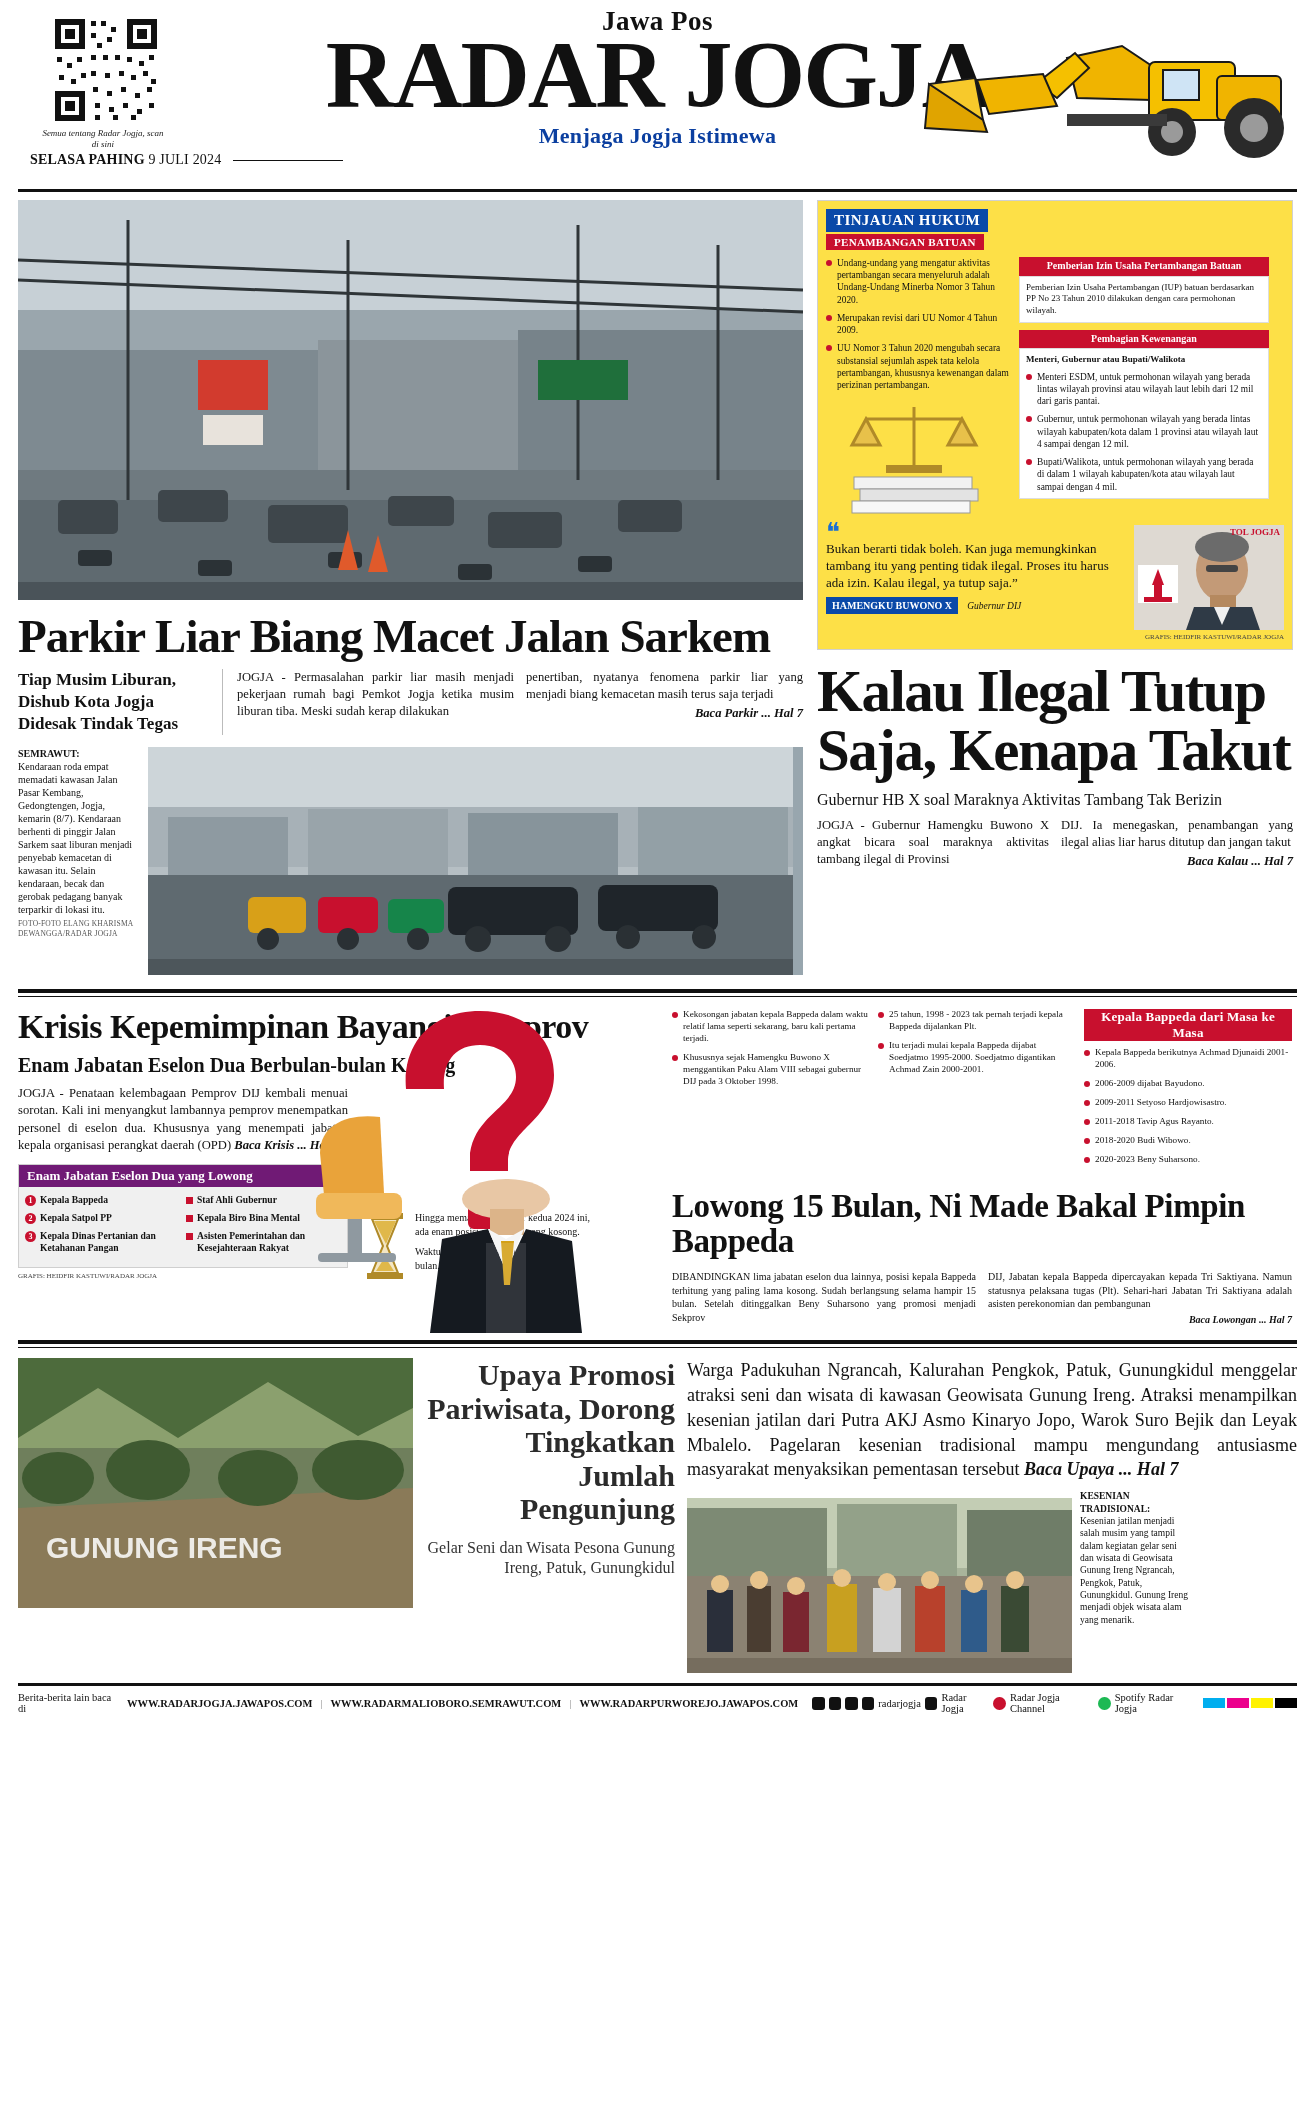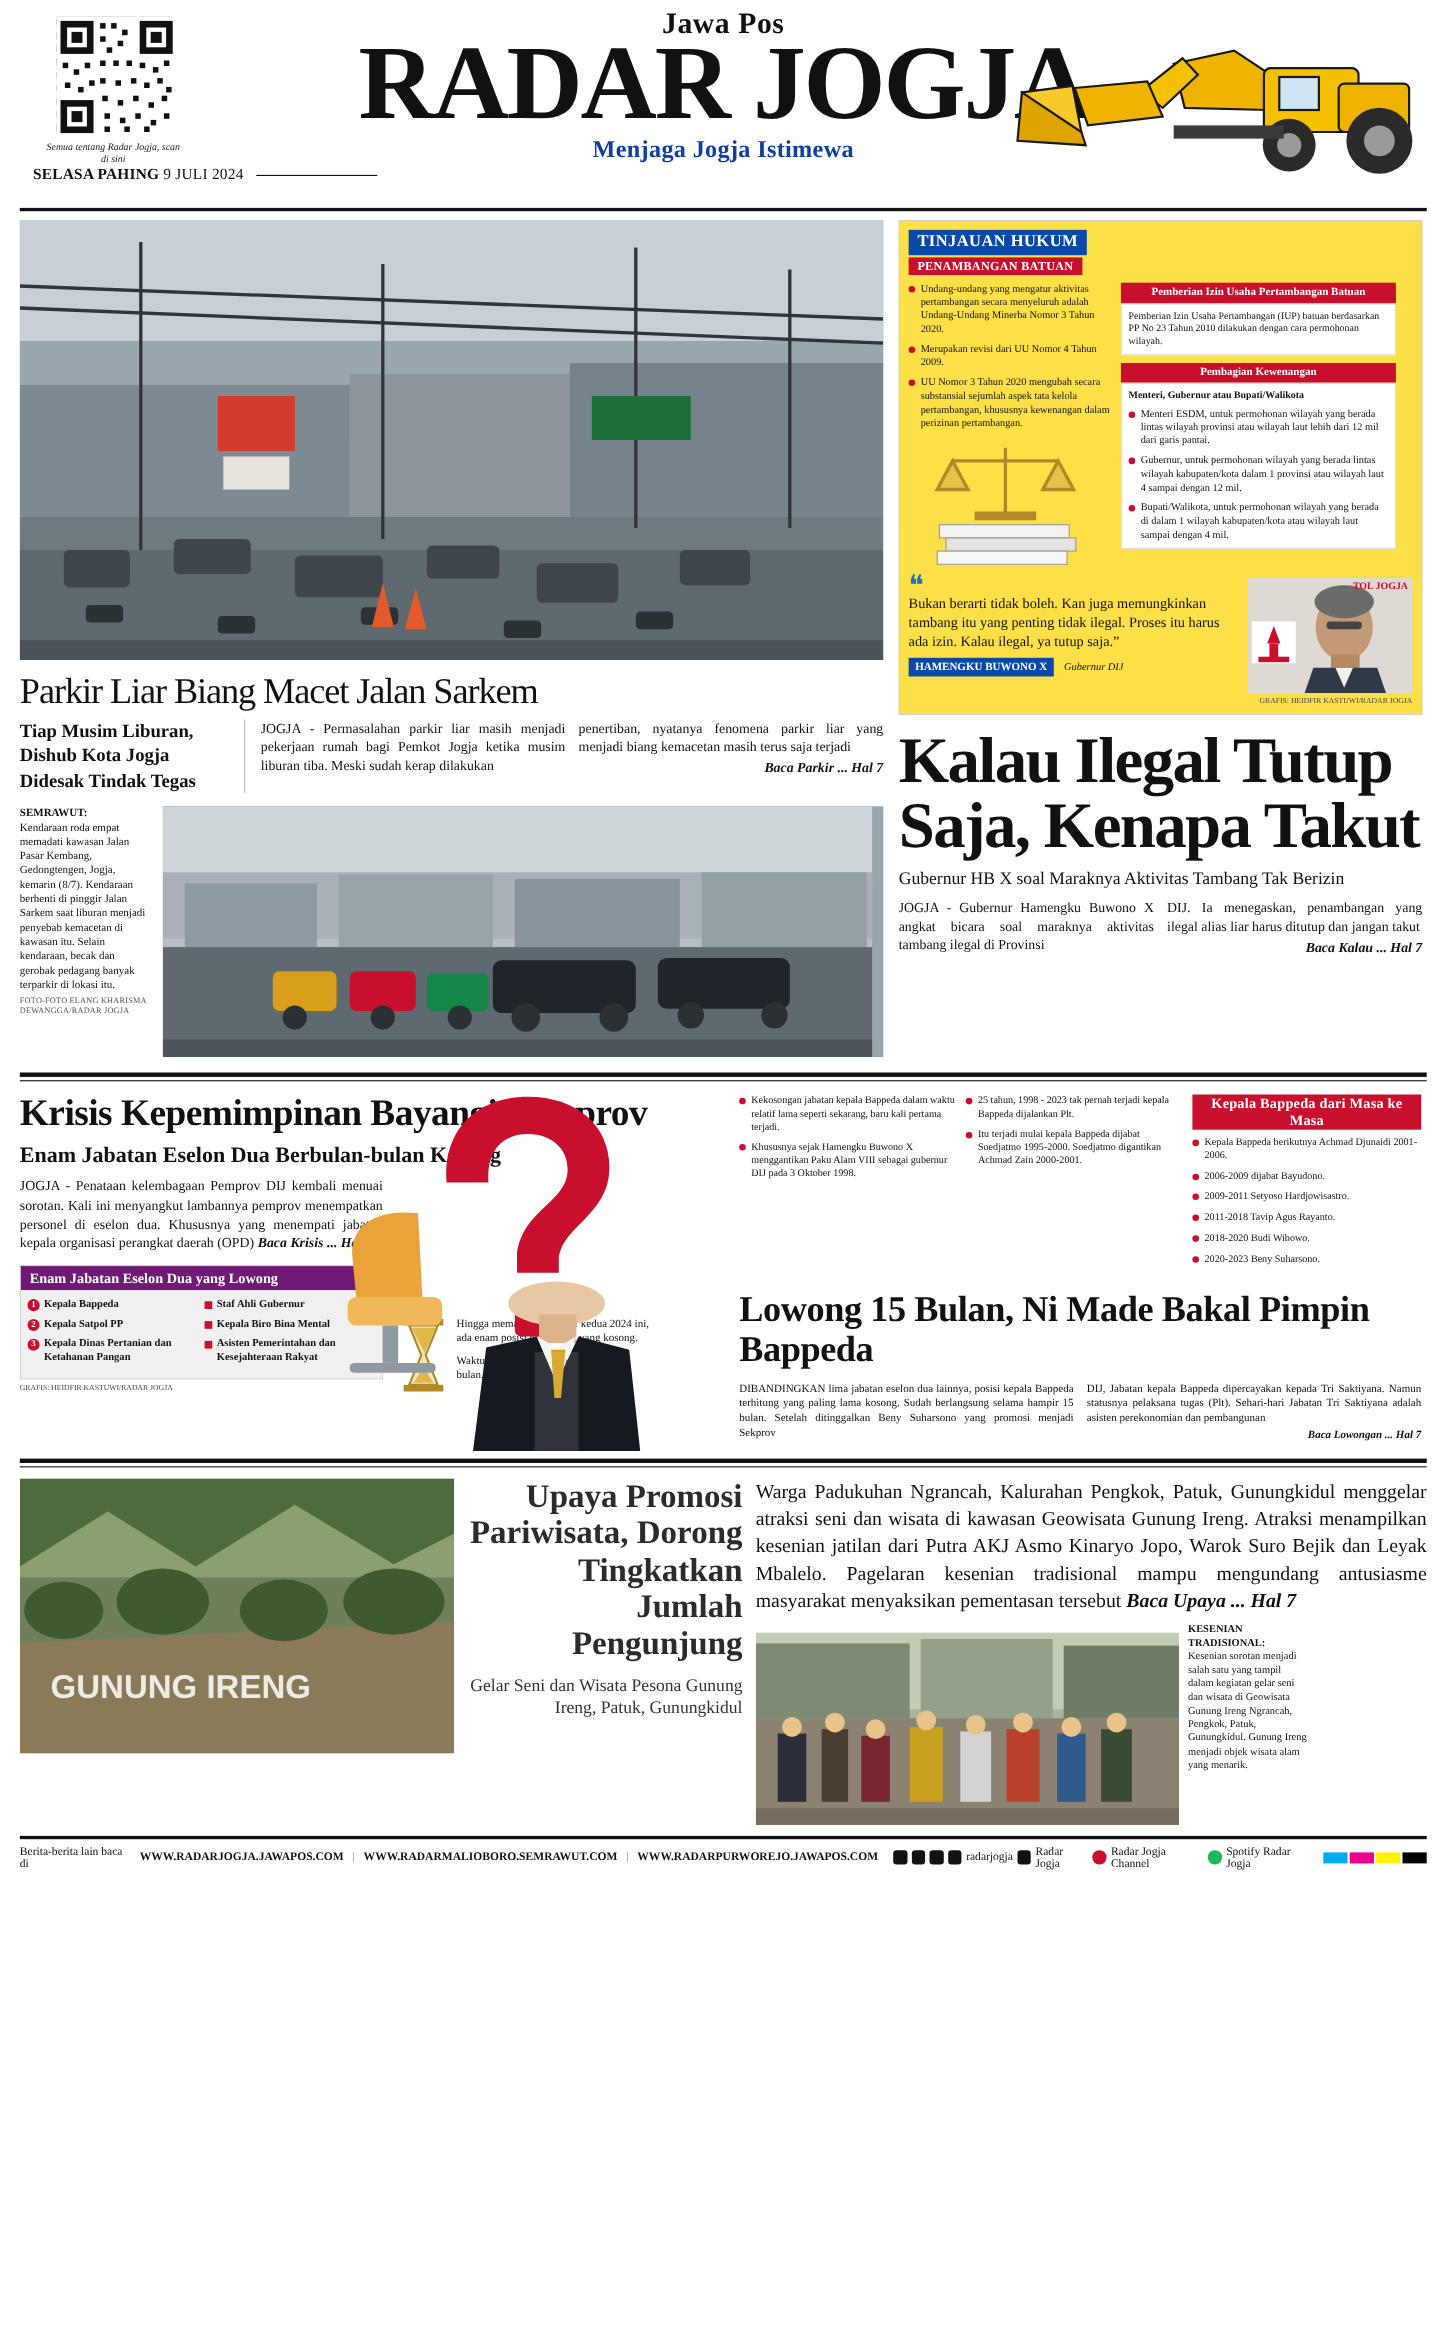"Parkir Liar Biang Macet Jalan" .headline-1 { font-size: 33px -> 47px; font-weight: normal -> bold }
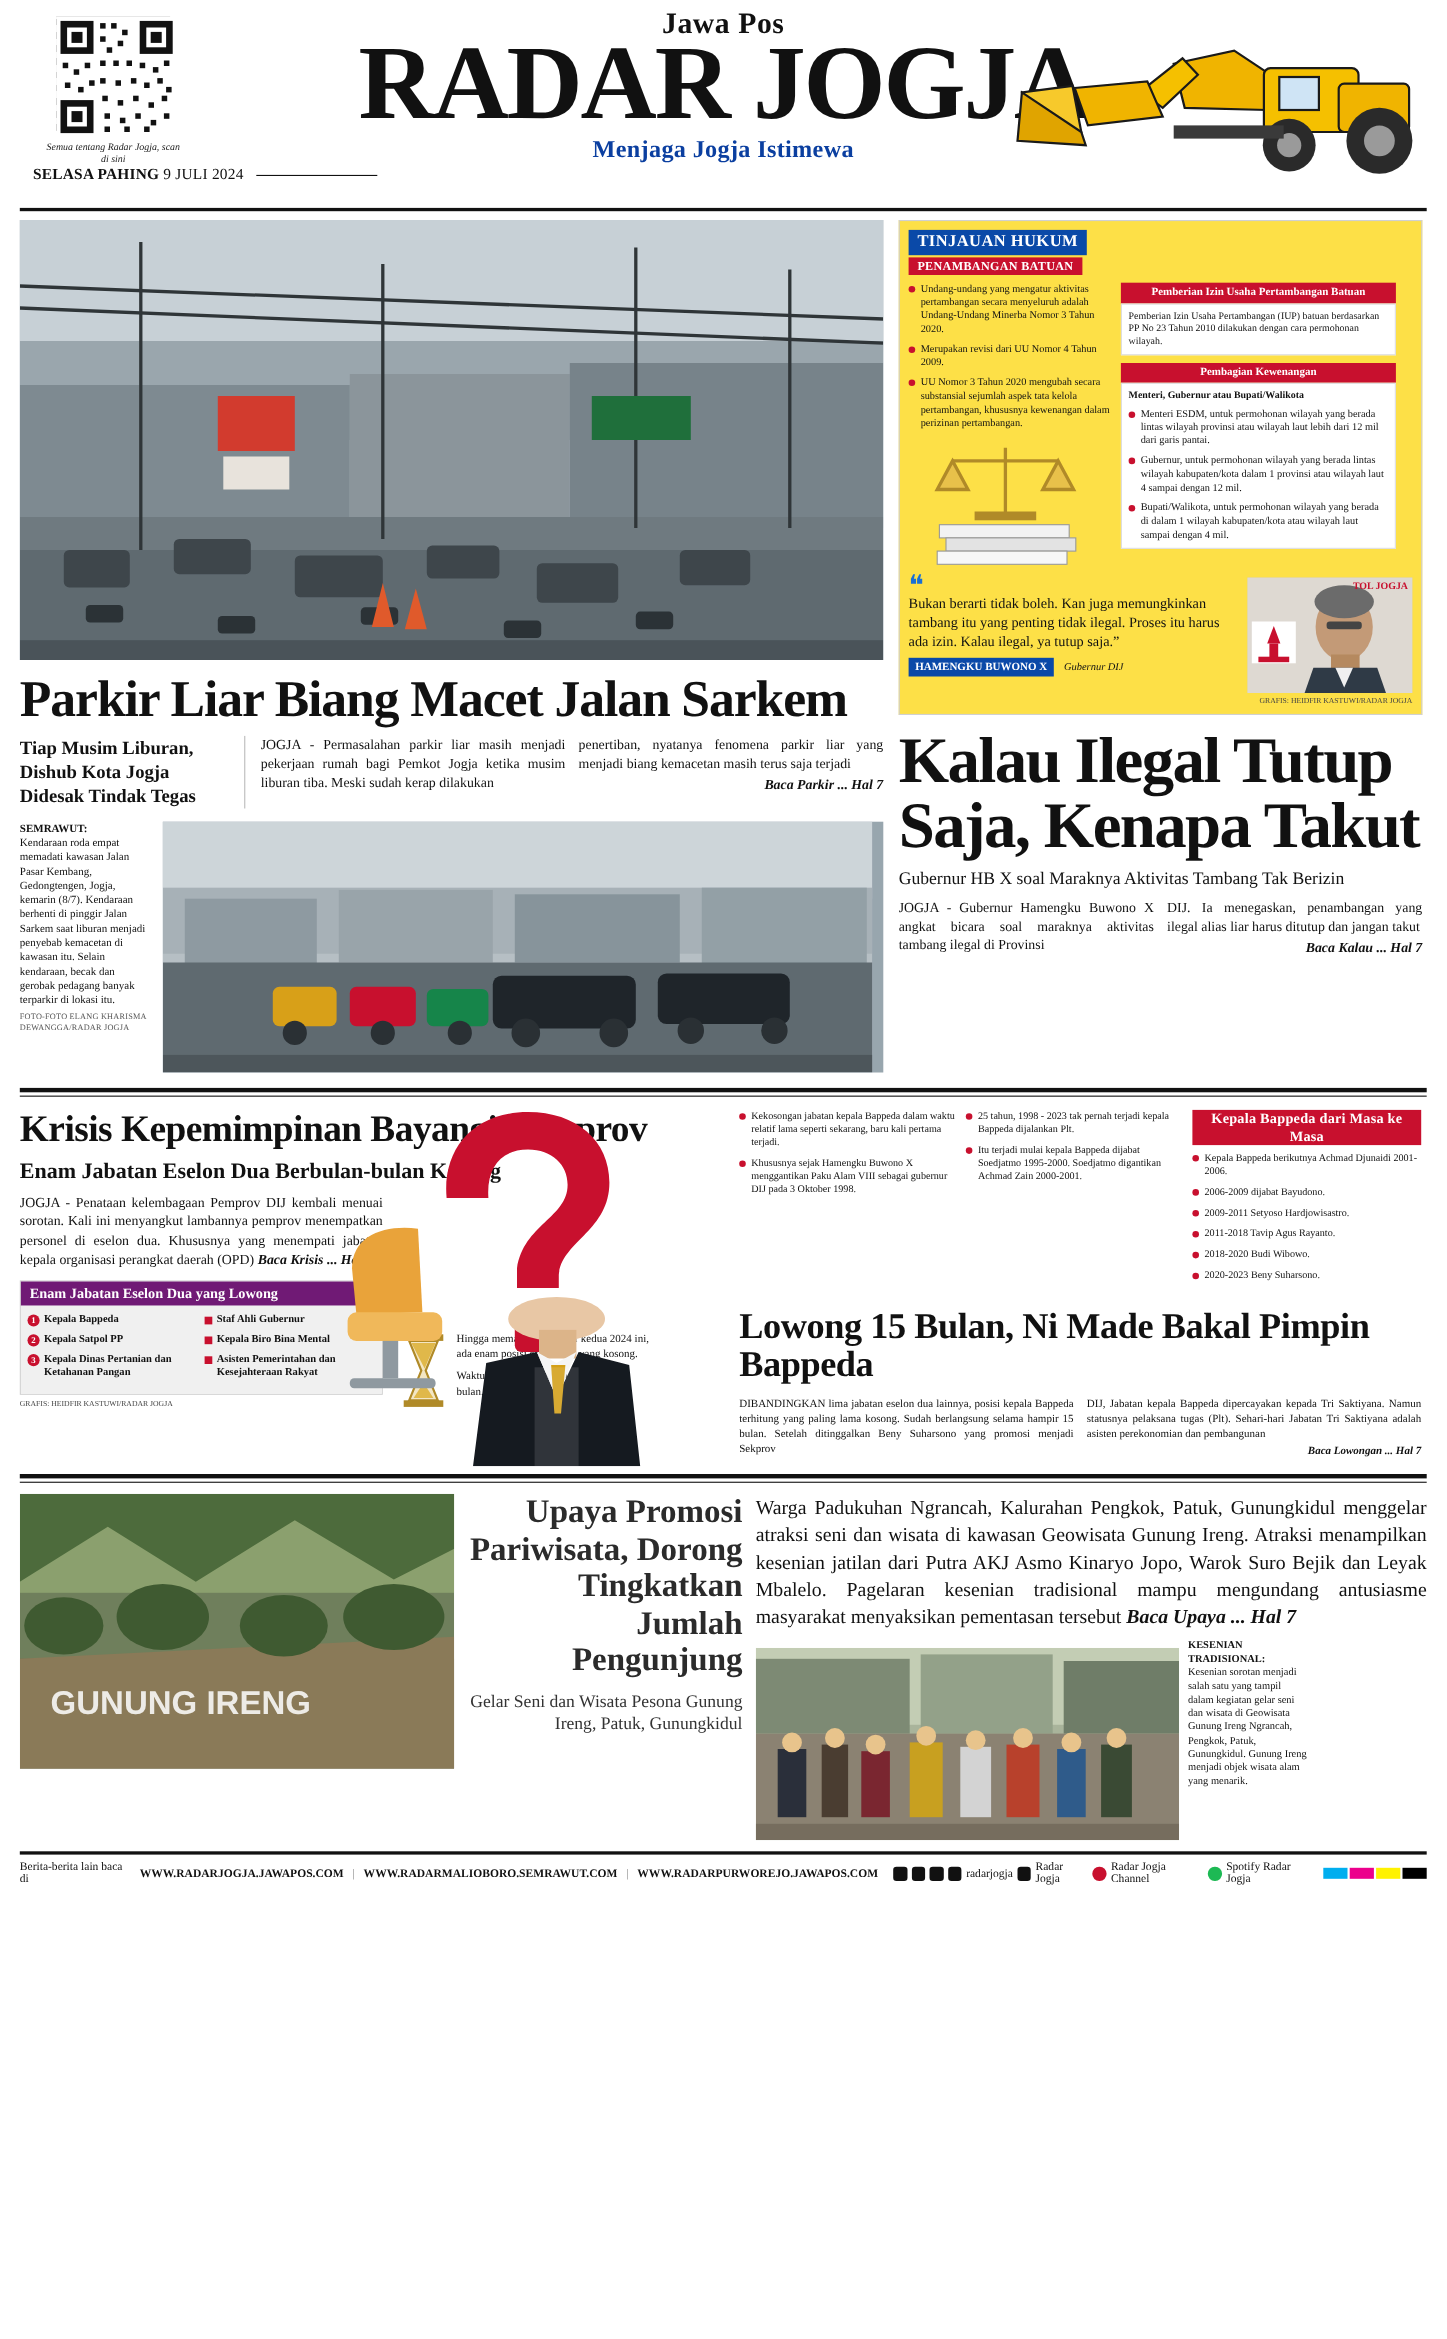"Kesenian sorotan menjadi salah satu" span { text: sorotan menjadi salah satu -> jatilan menjadi salah musim }
